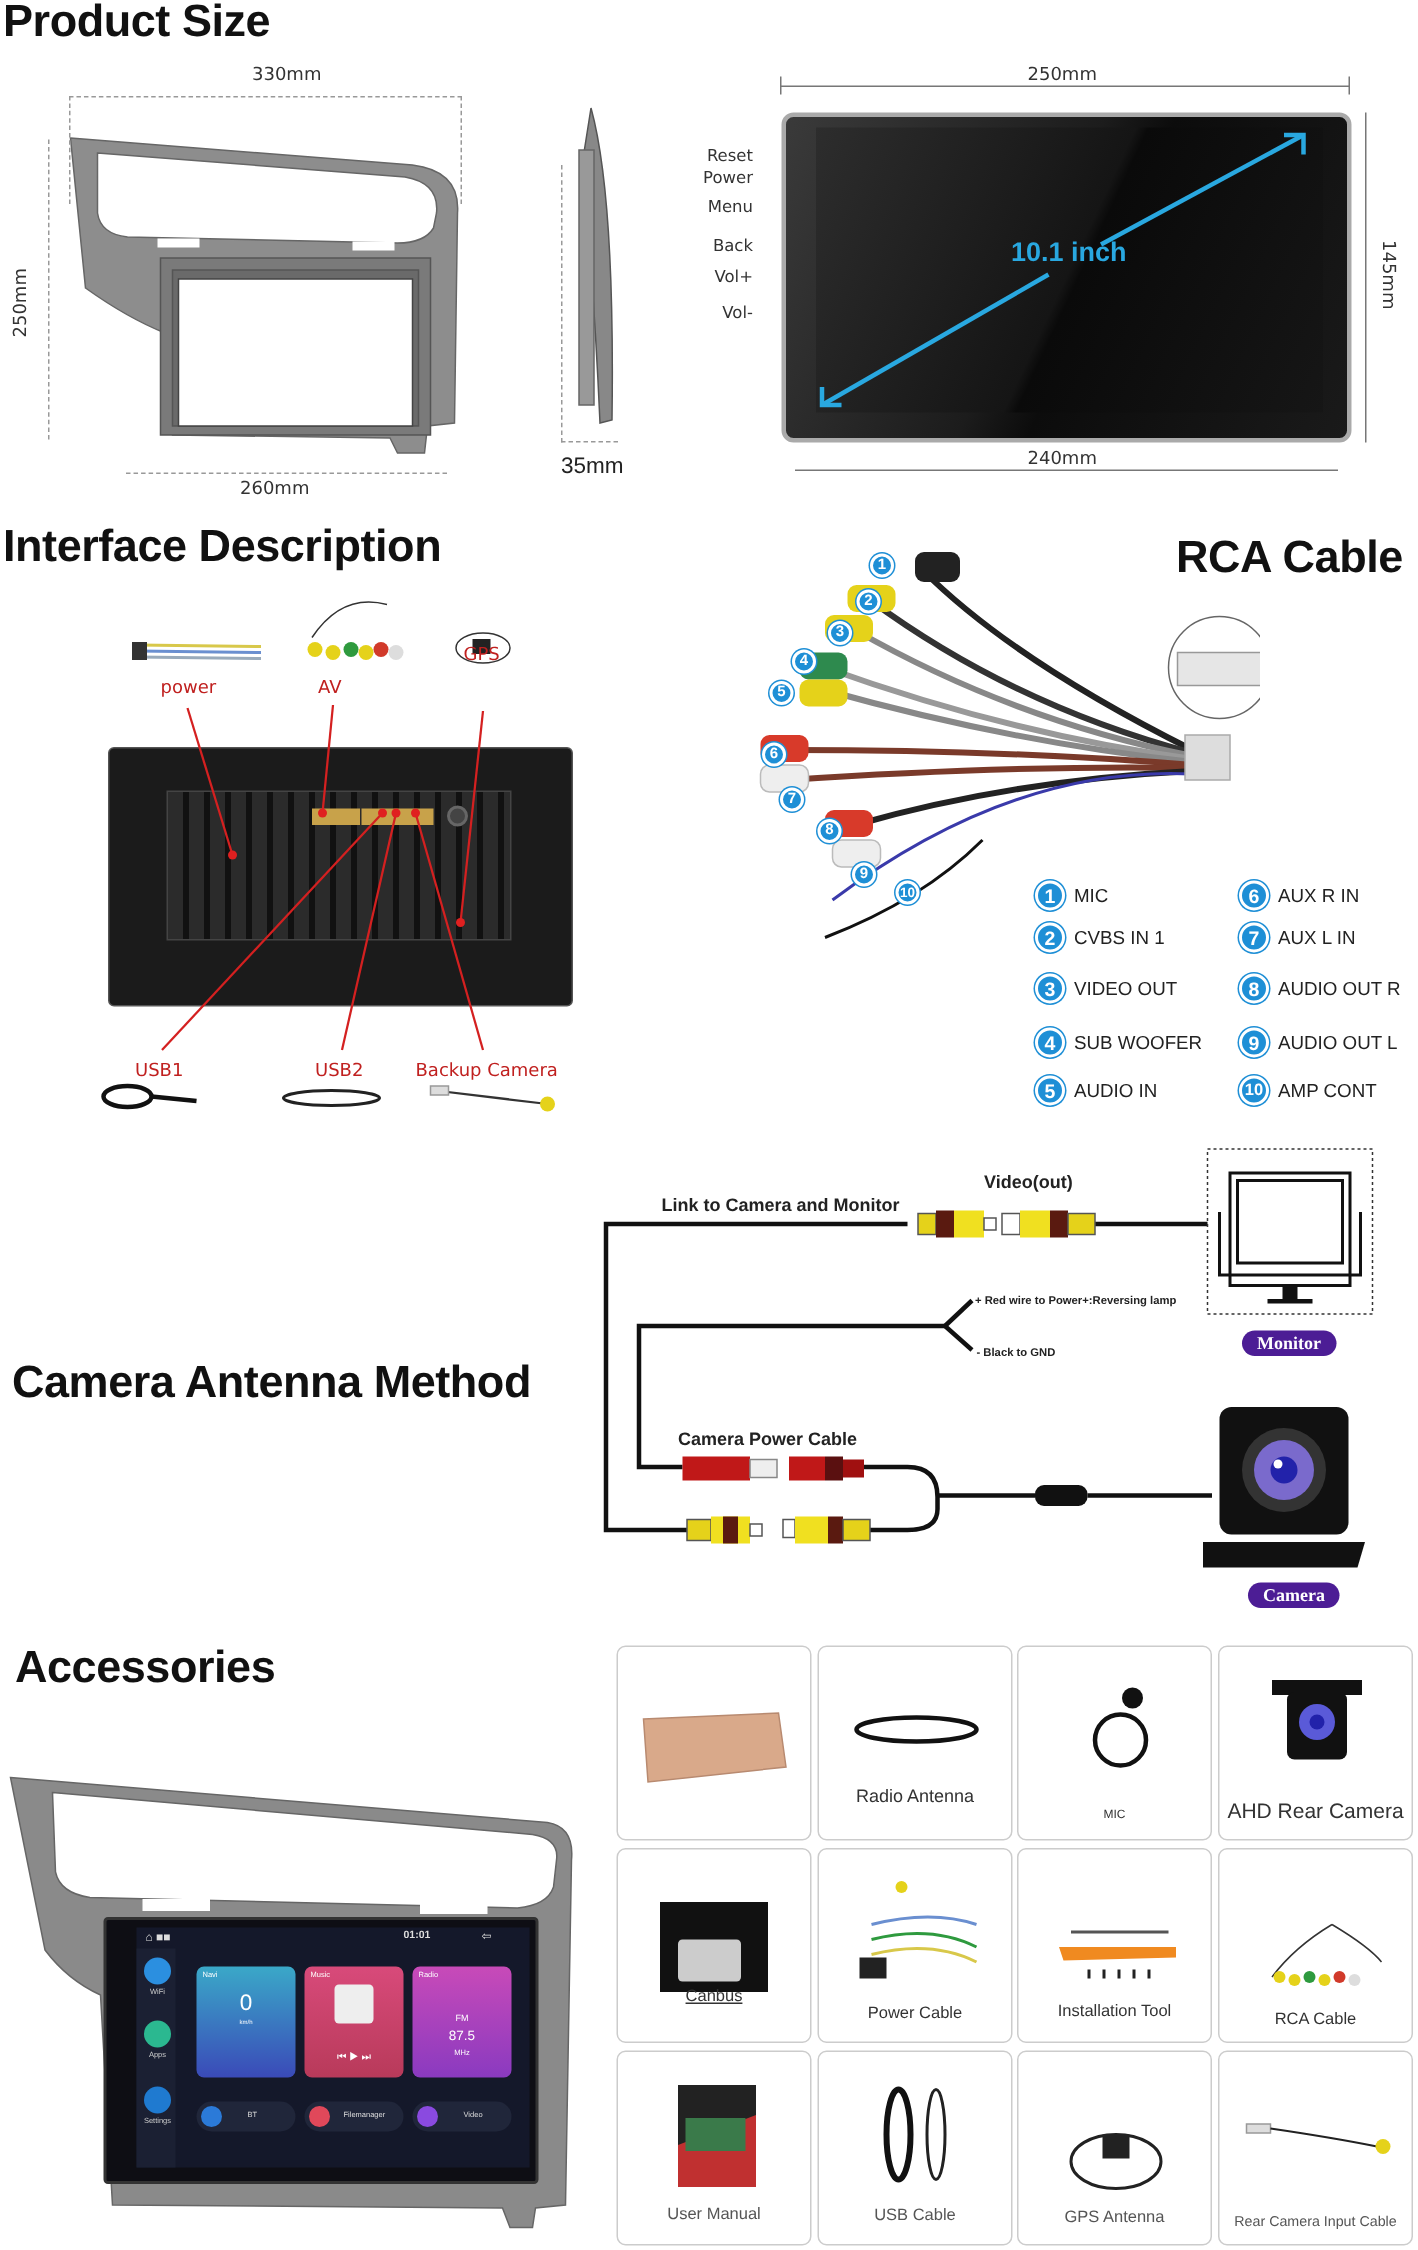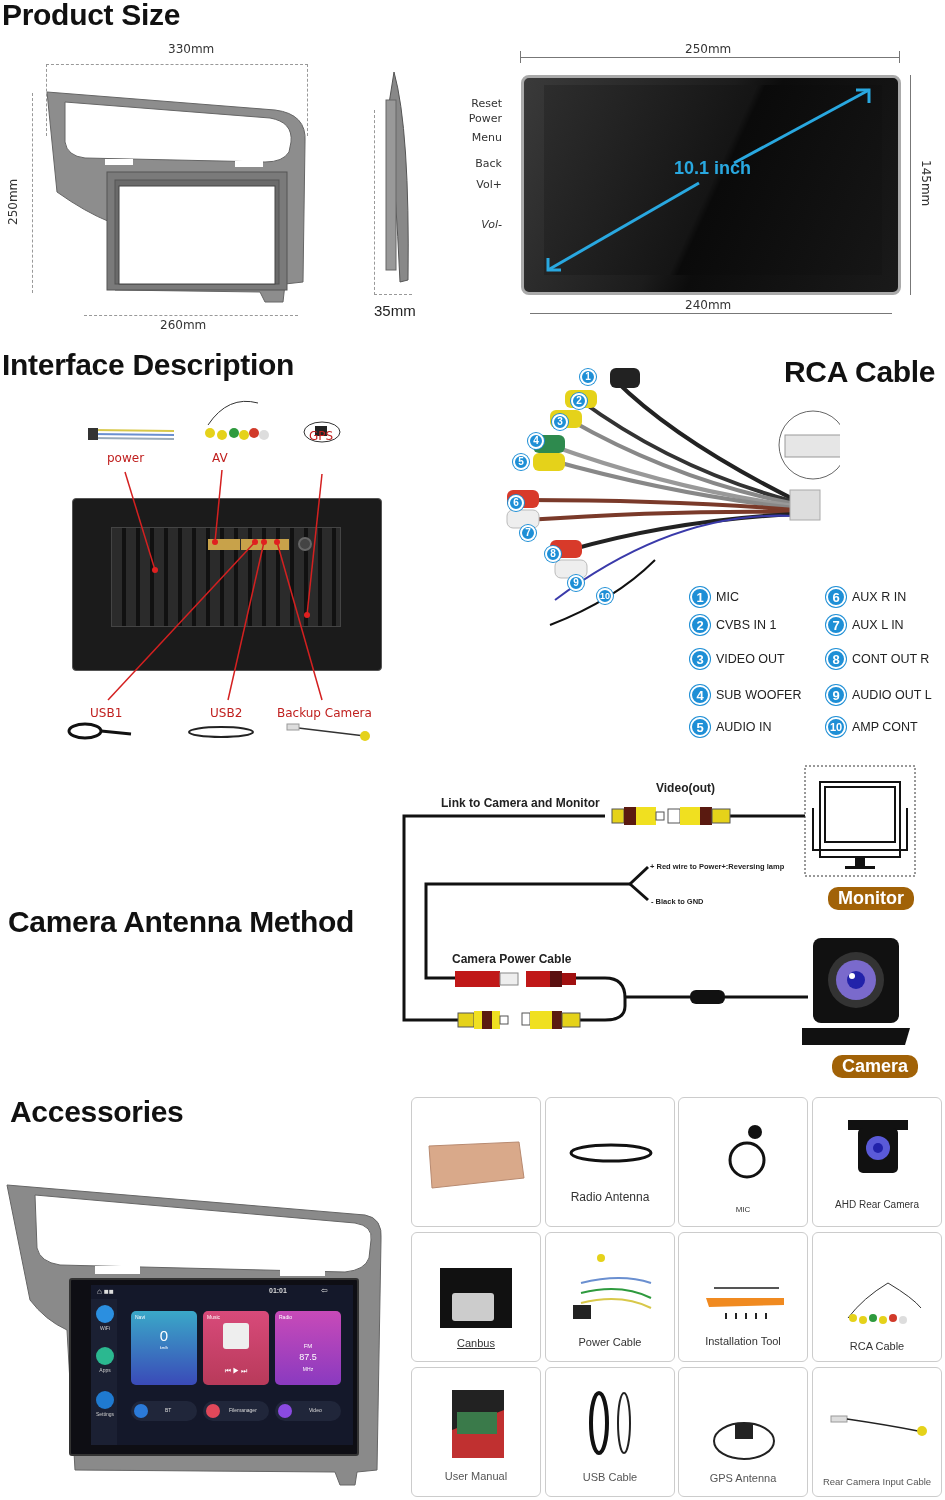"Vol-" div.side-lbl { font-style: italic -> none; top: 218px -> 202px }
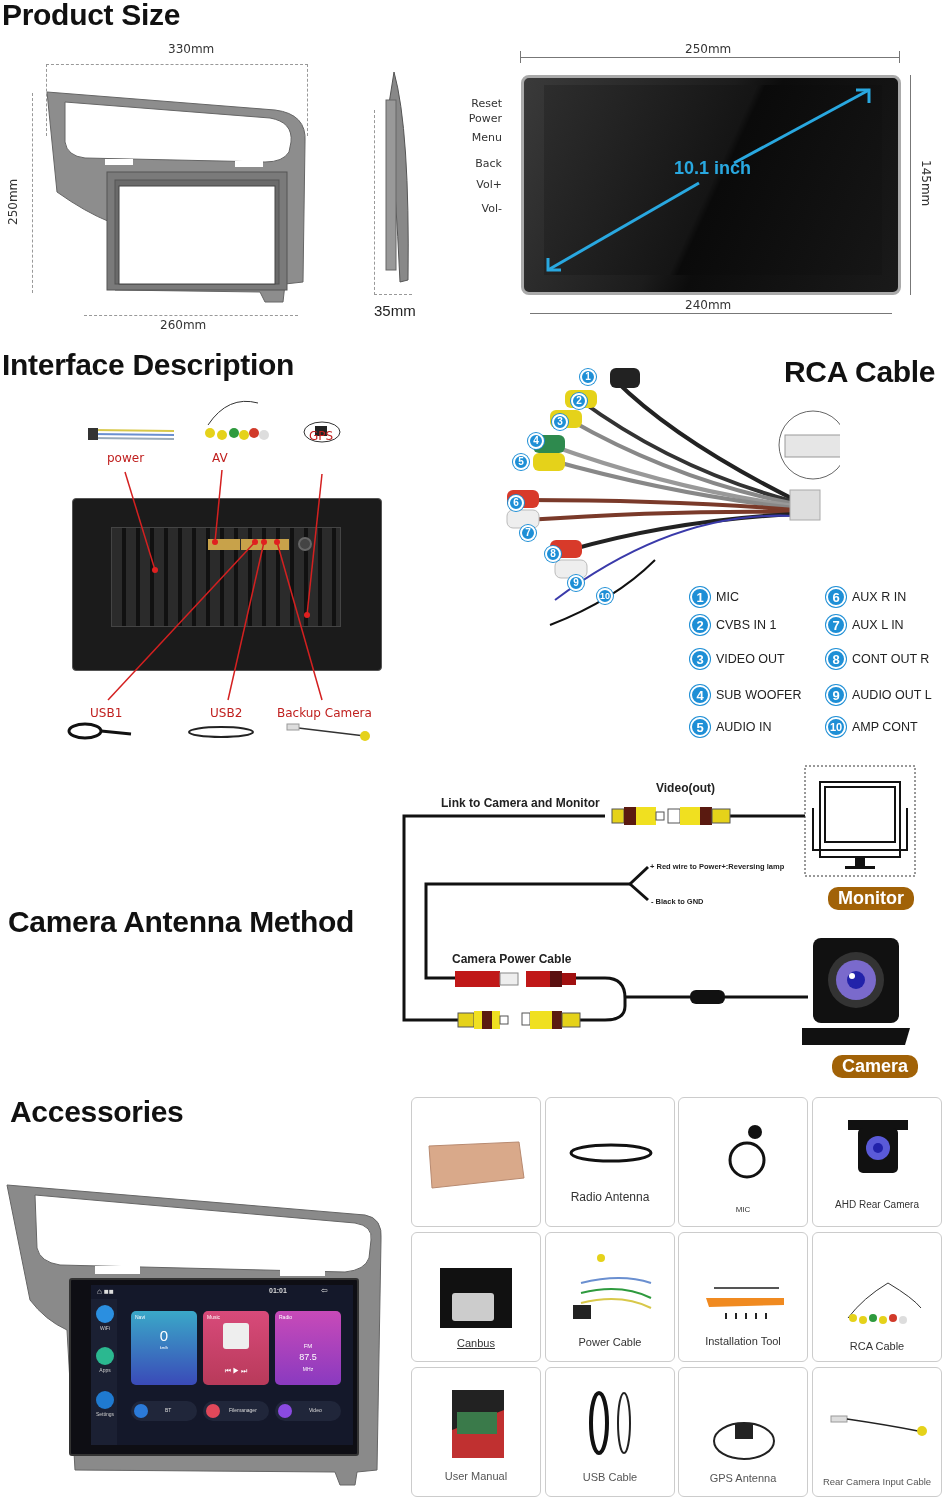"CONT OUT R" span { text: CONT -> AUDIO }
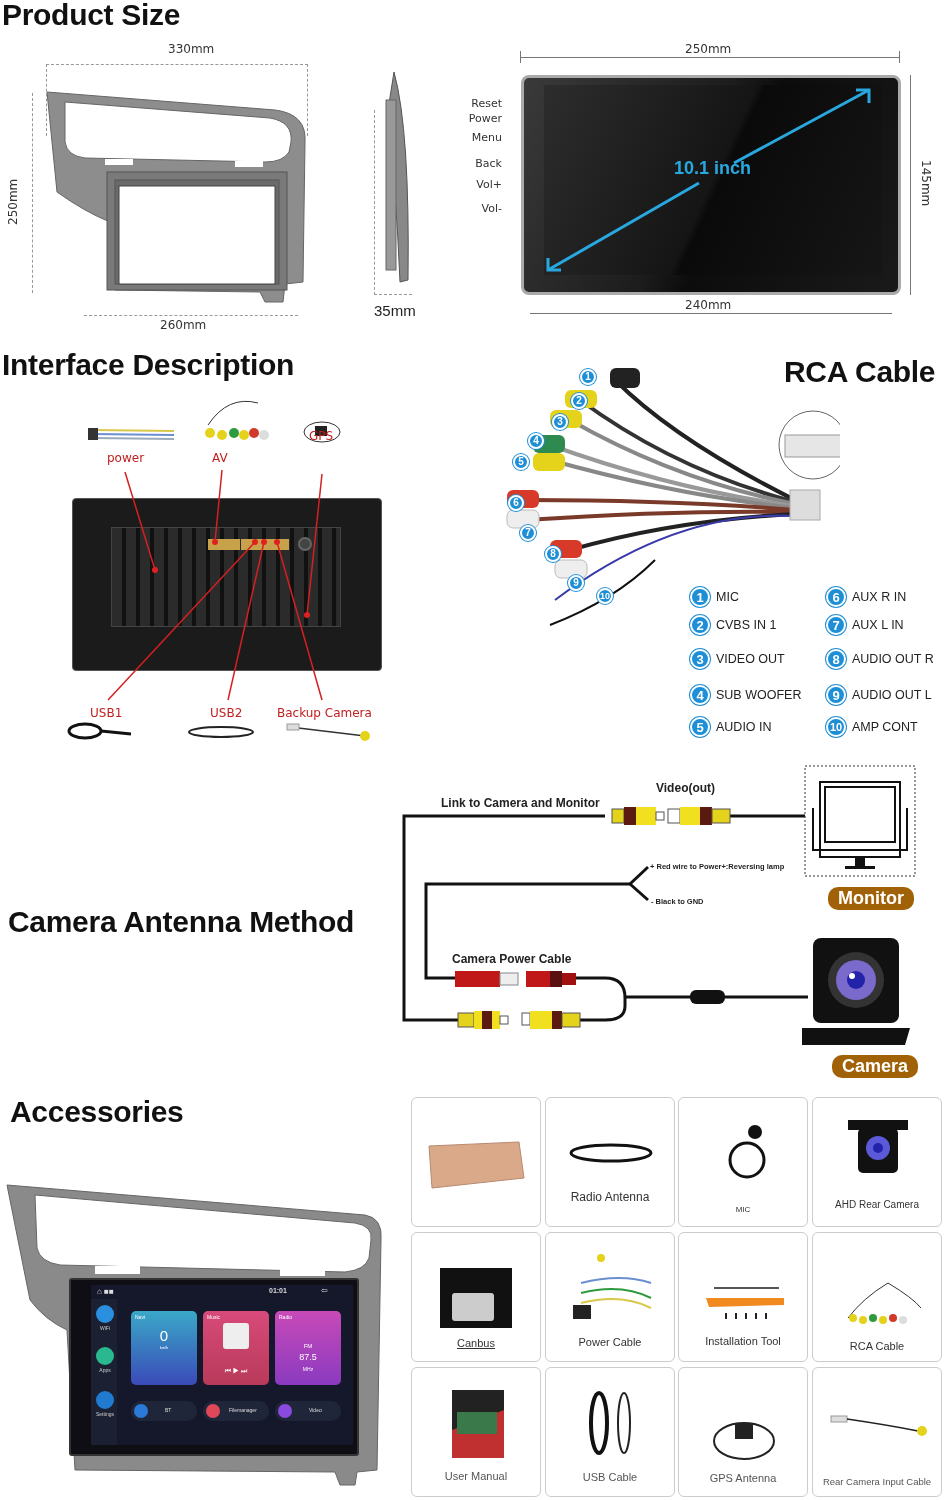"Monitor" .pill { background: #a16207 -> #4c1d95; font-family: none -> Liberation Serif, serif; font-size: 18px -> 12px }
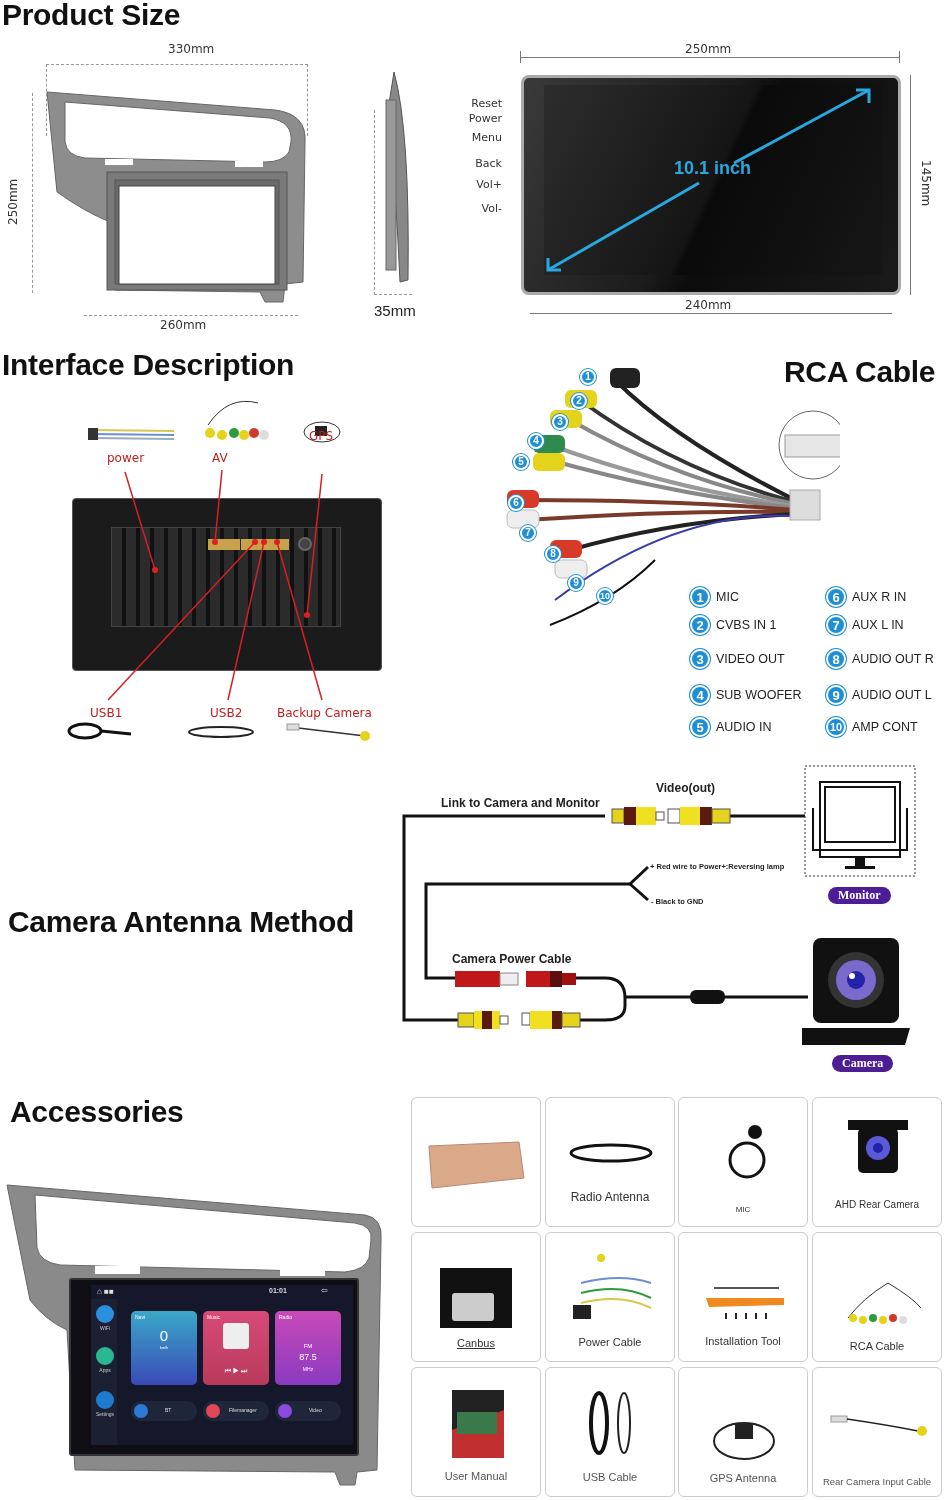"AHD Rear Camera" div.acc-label { font-size: 10px -> 14px }
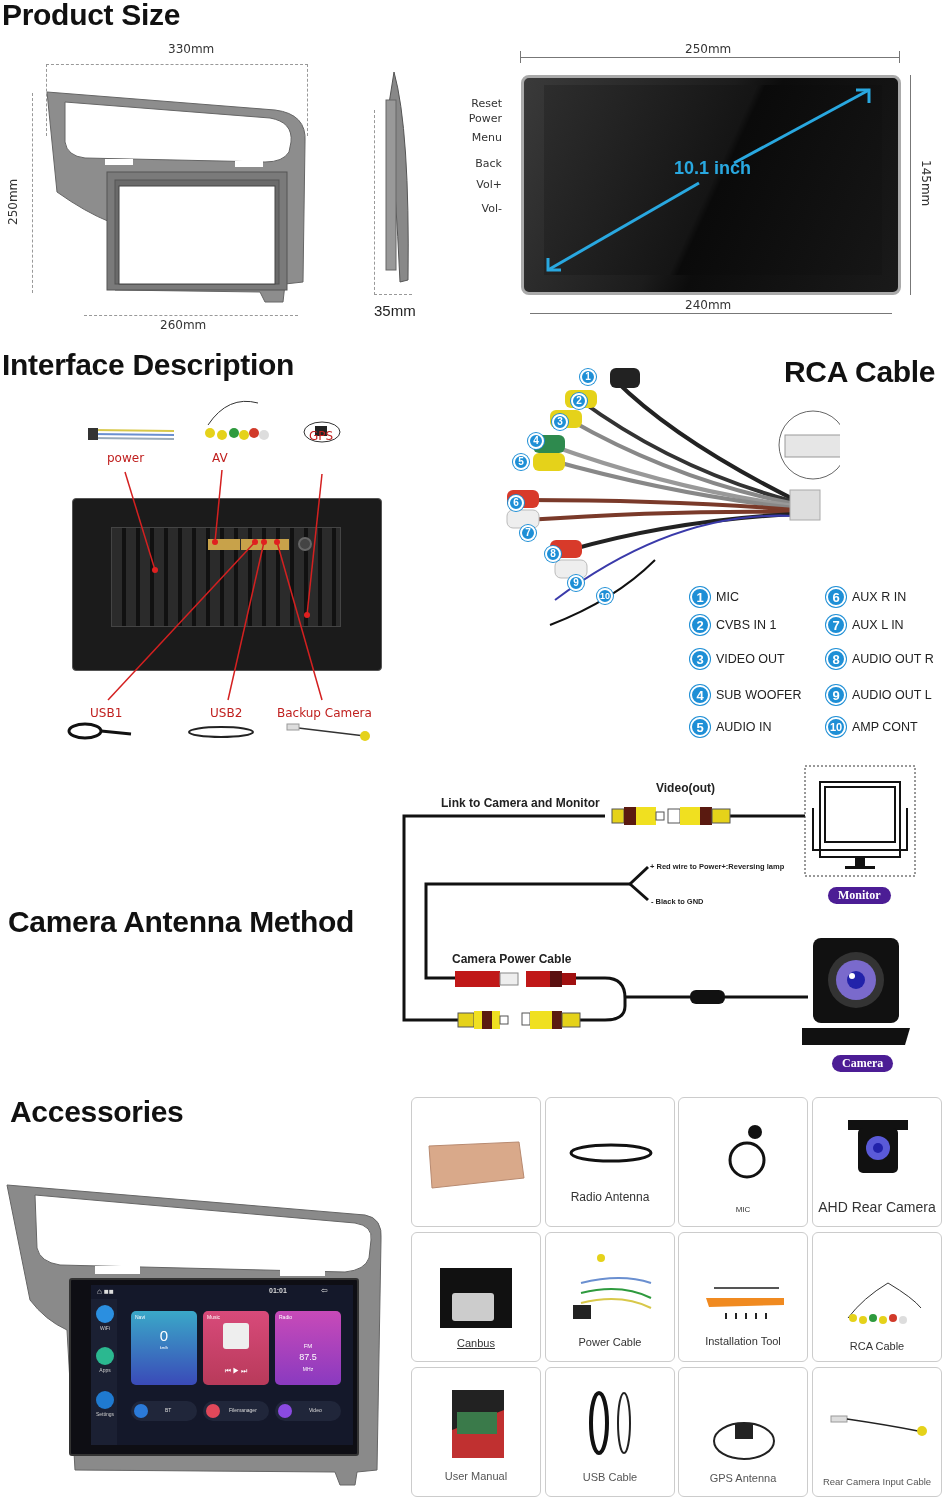"Canbus" div.acc-label { top: 104px -> 92px }
